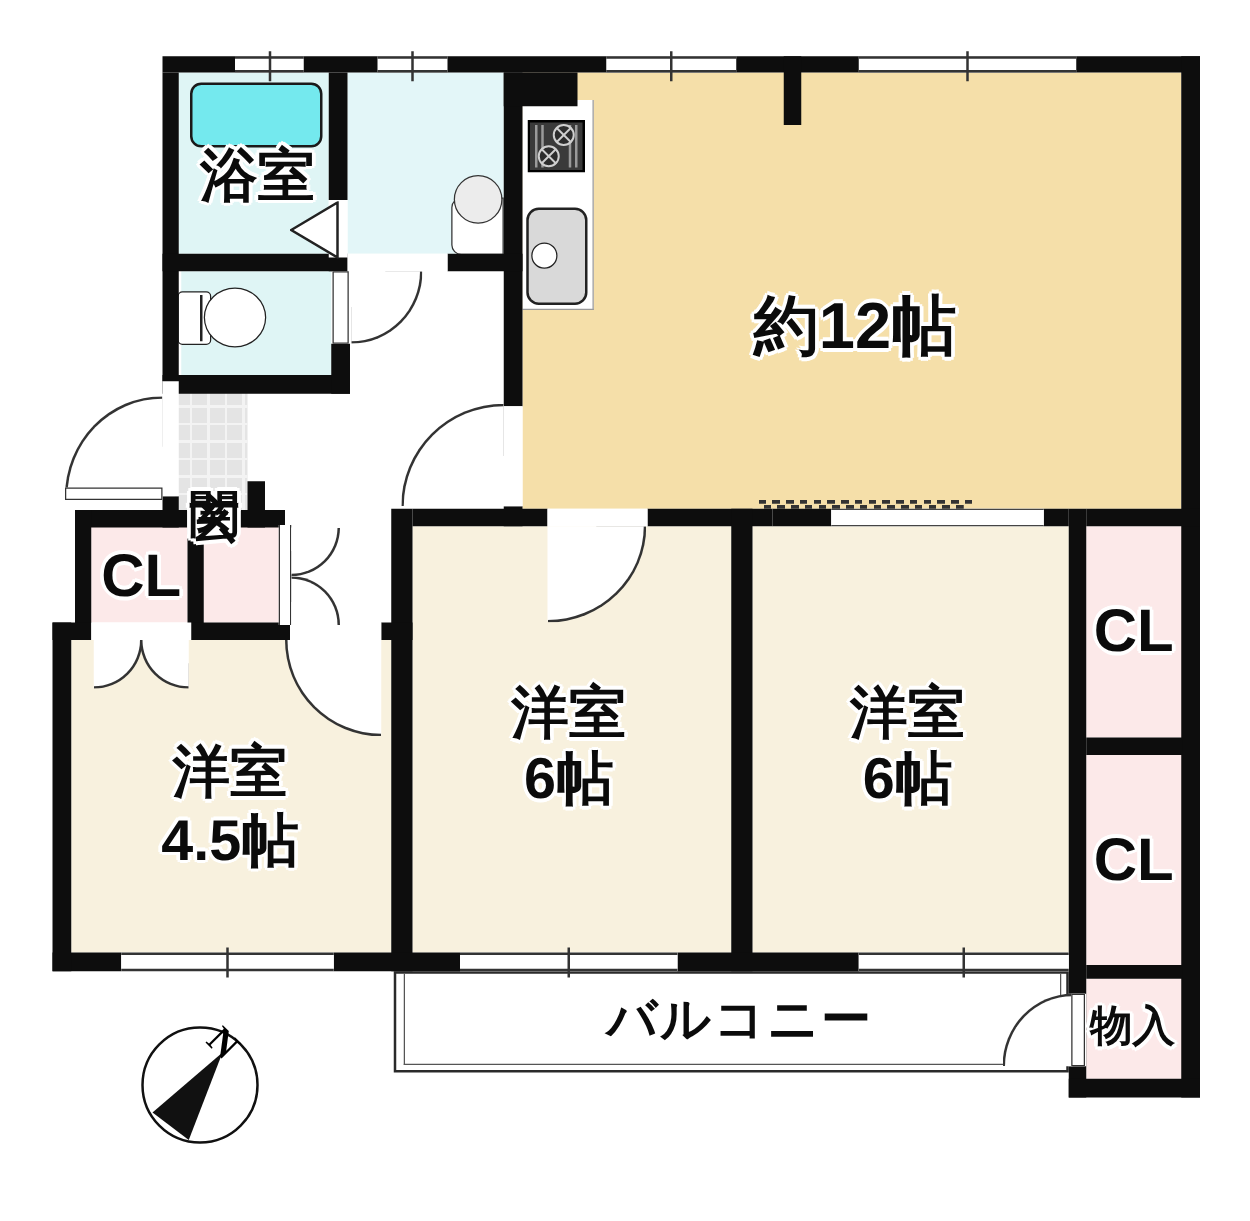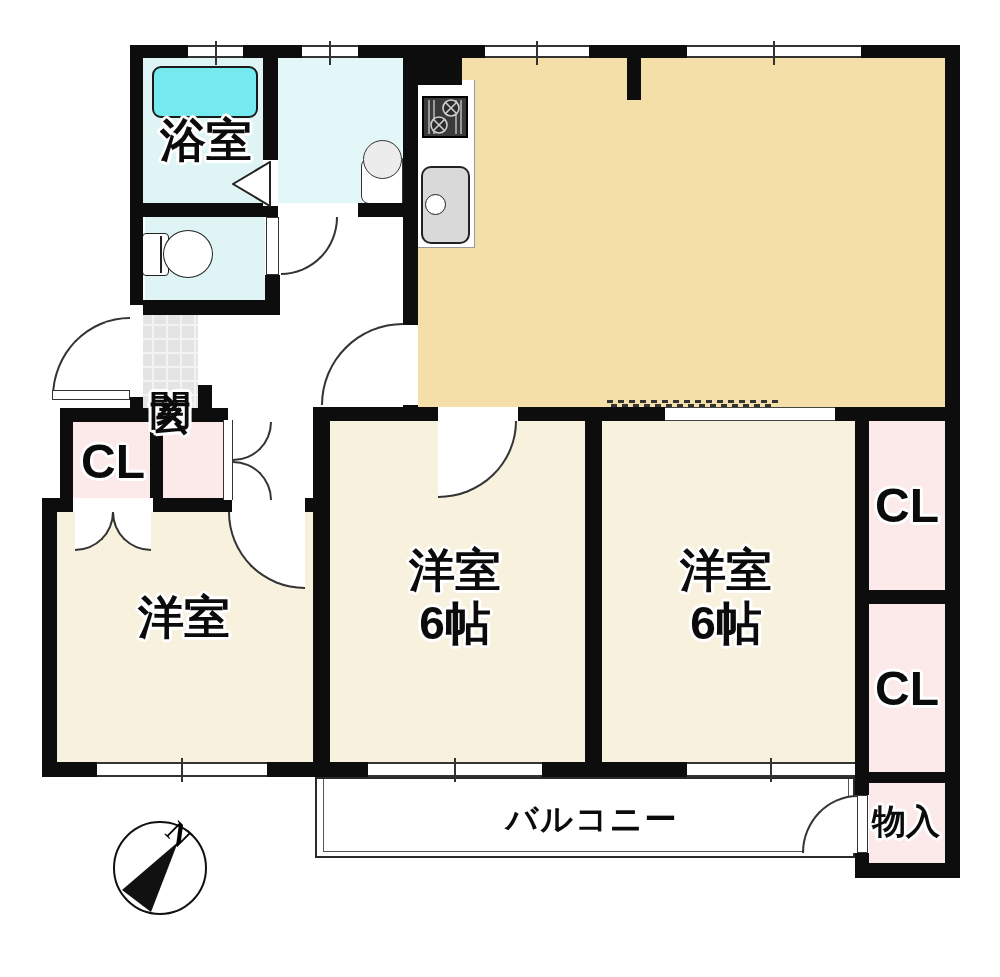"約12帖" div.lbl { html: none -> <div>約12帖</div> }
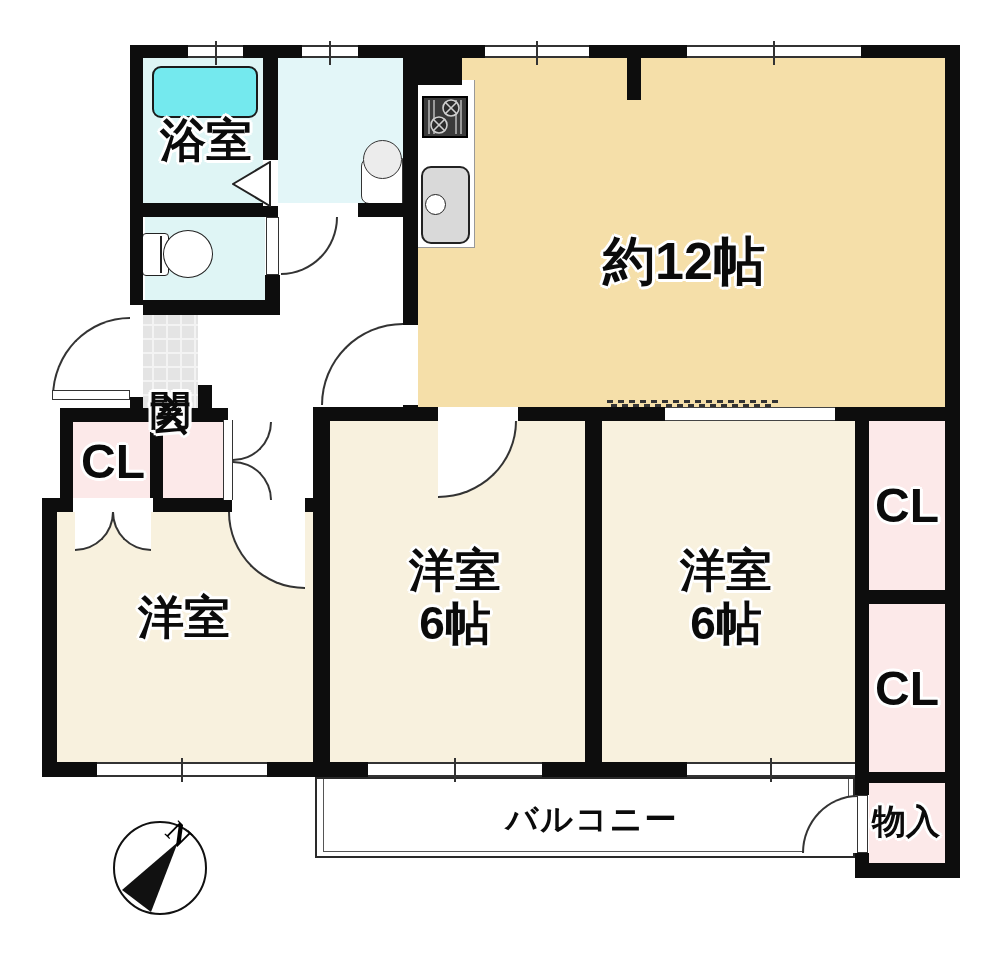"4.5帖" div.lbl { html: none -> <div>4.5帖</div> }
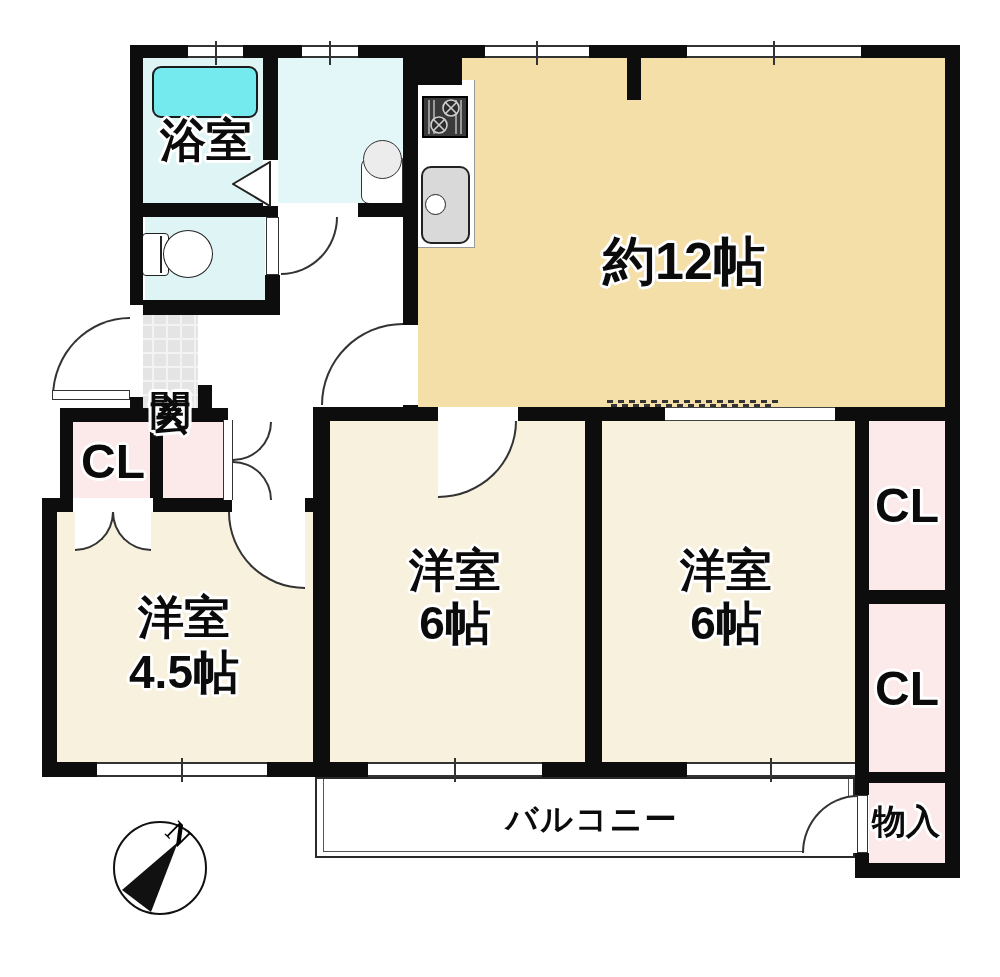"バルコニー" div.lbl { font-family: none -> Liberation Mono, monospace; font-size: 32px -> 40px }
